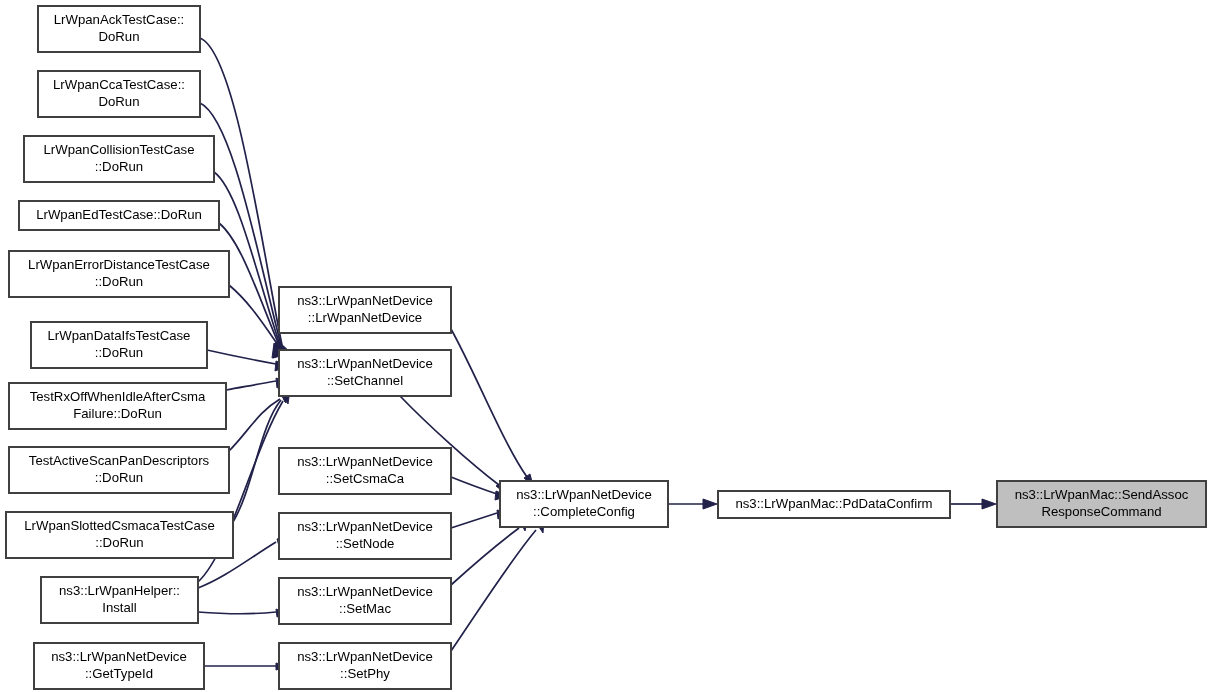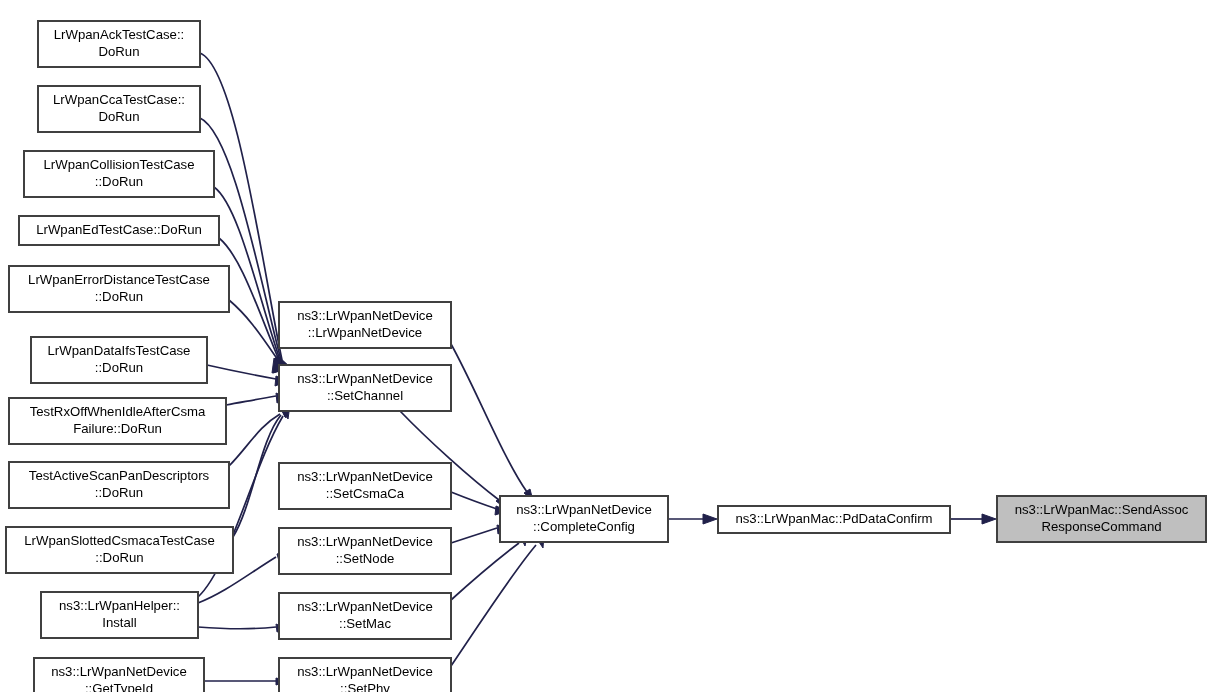"LrWpanAckTestCase::" #graph-root { margin-top: 15px -> none }
